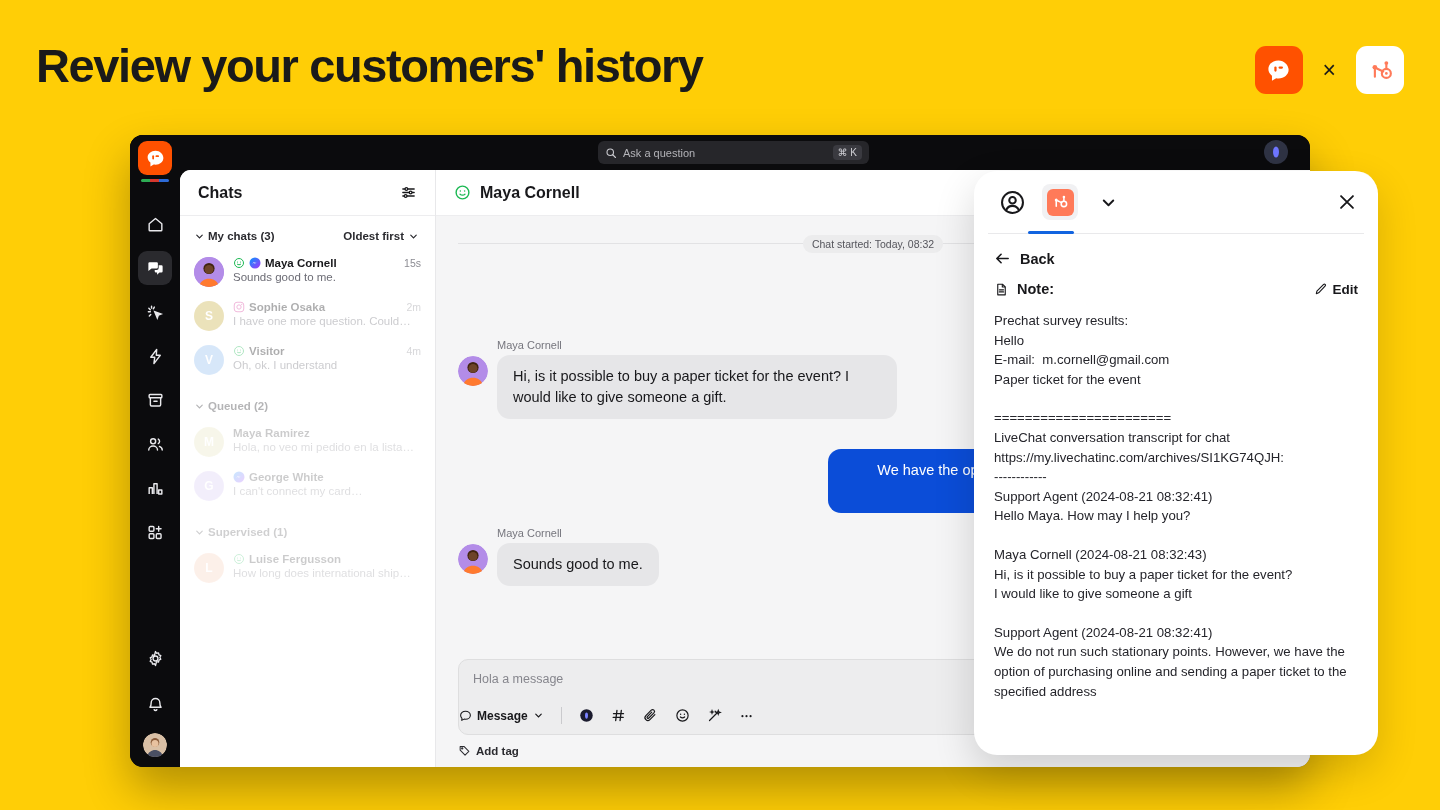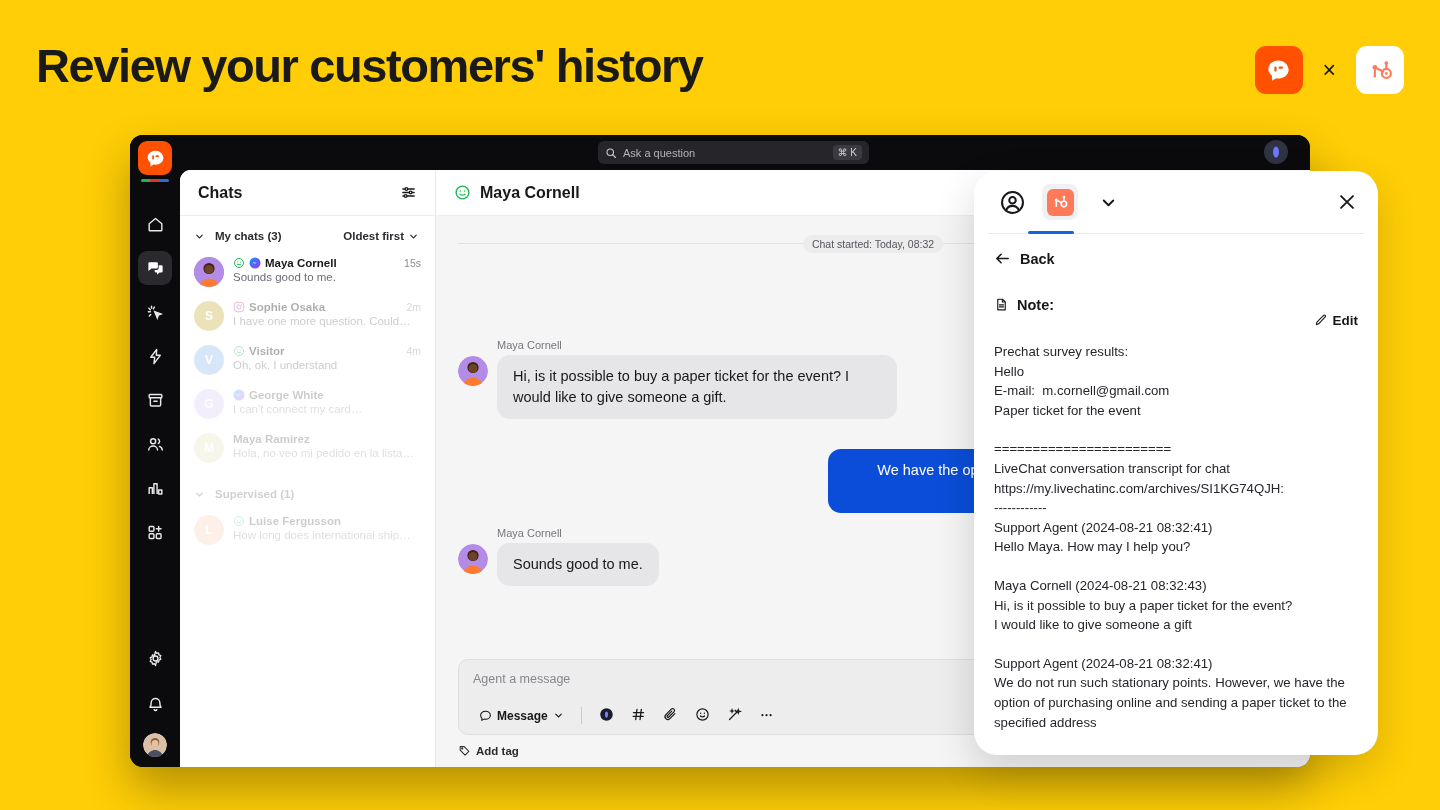"My chats (3)" .cl-sec { gap: 10px -> 3px }
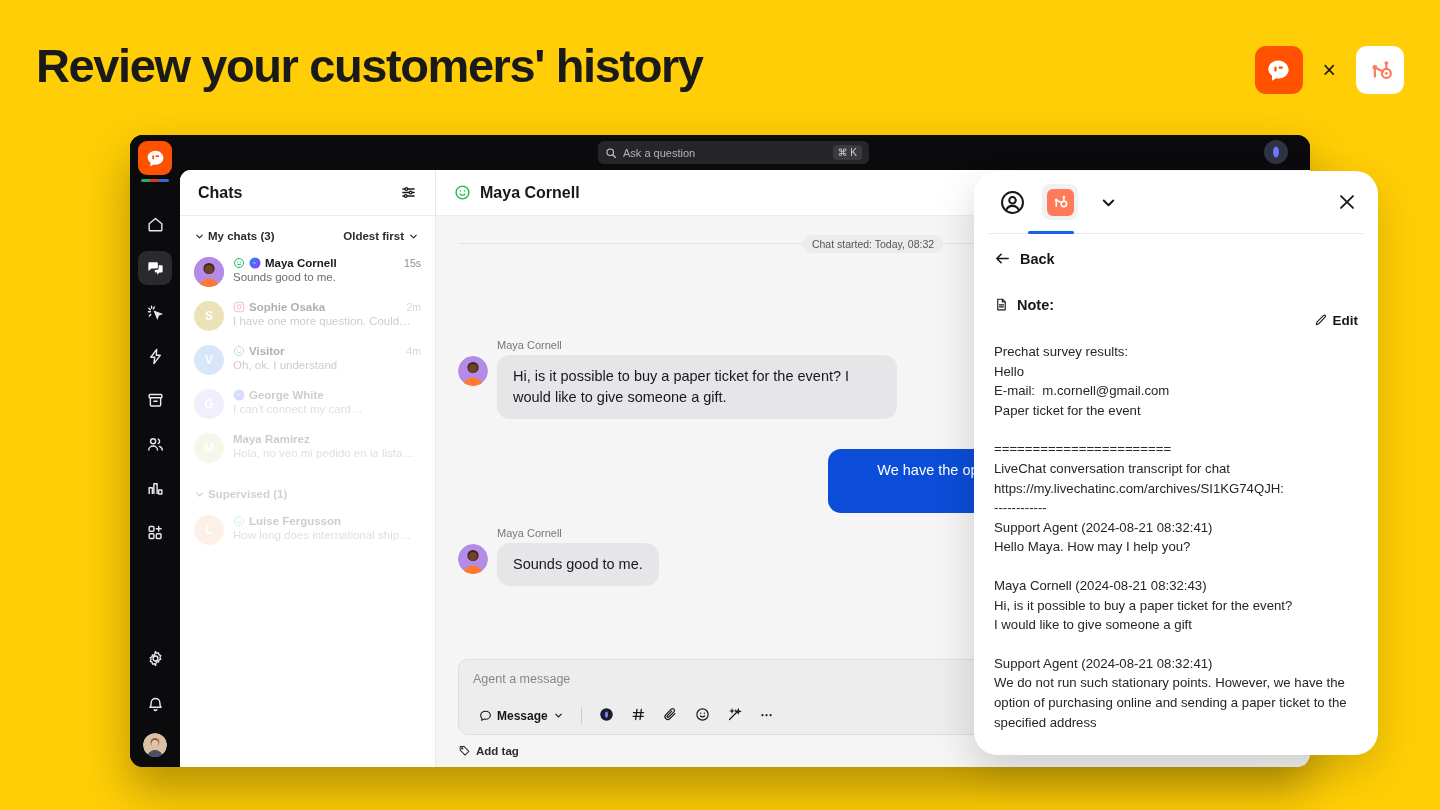"Edit" .hs-edit { align-items: none -> center; margin-top: 32px -> none }
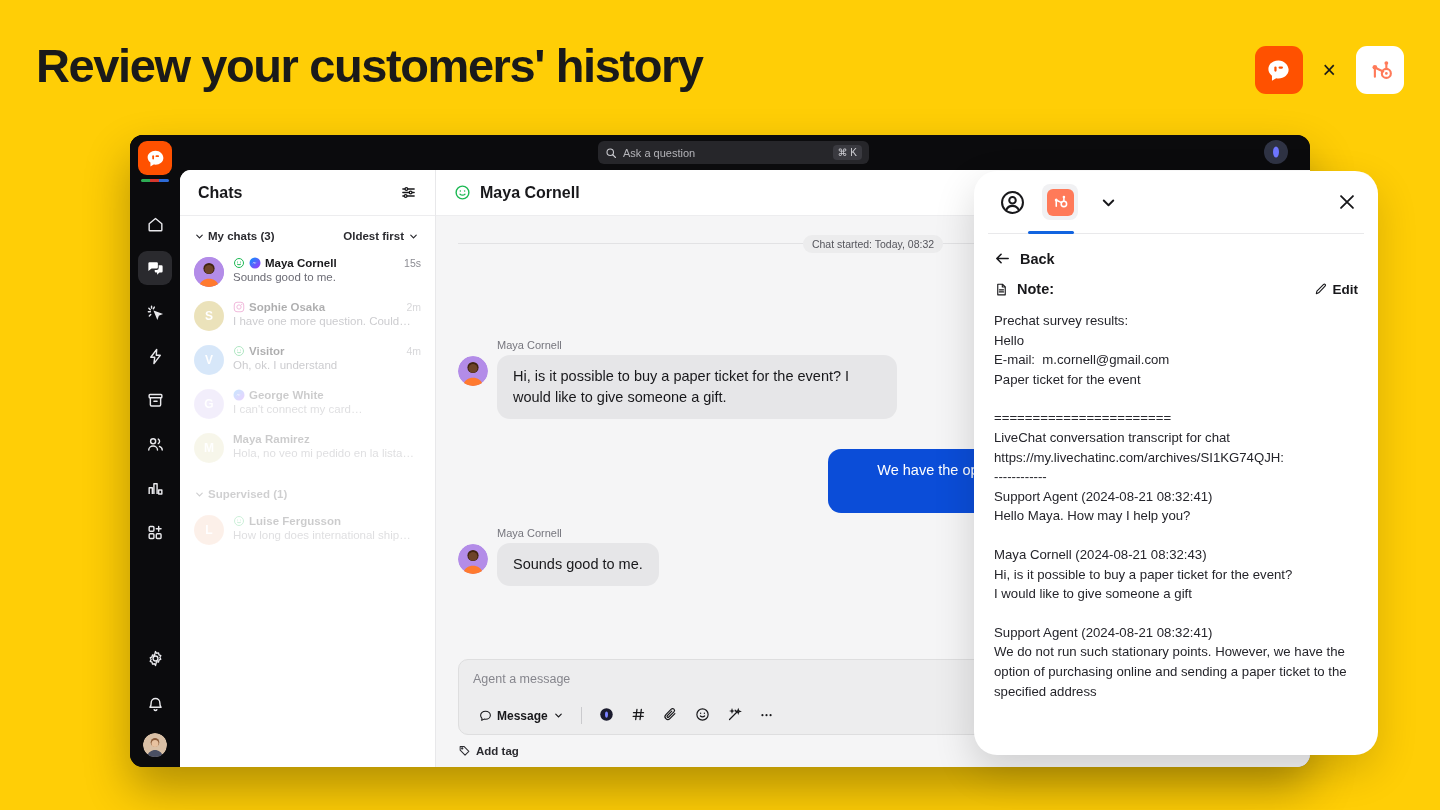"Queued (2)" div.cl-secrow { html: none -> <div> <span> <svg> <path></path> </svg> <span>Queued (2)</span> </span> </div> }
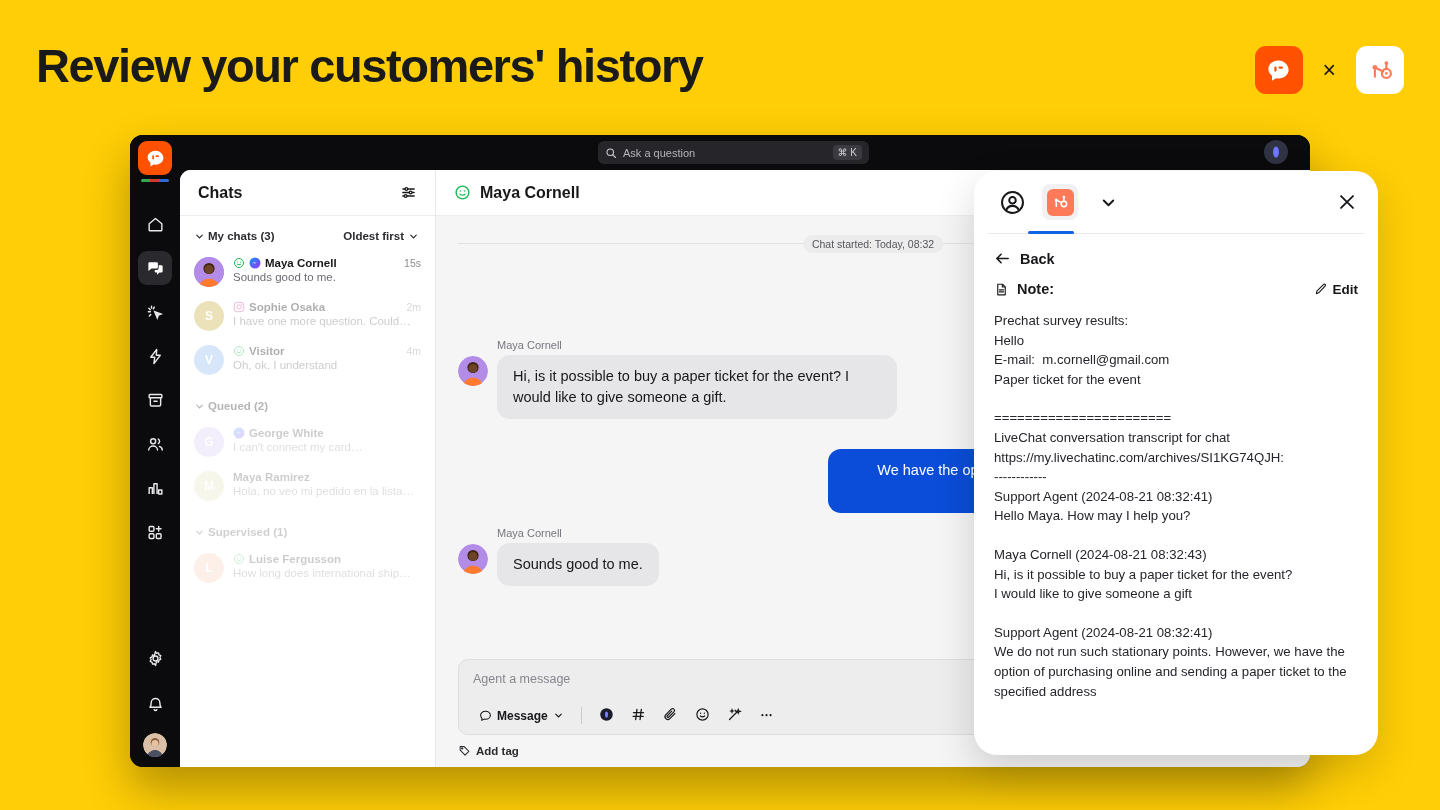"George White" div.chat-item { order: before "Maya Ramirez" -> after "Maya Ramirez" }
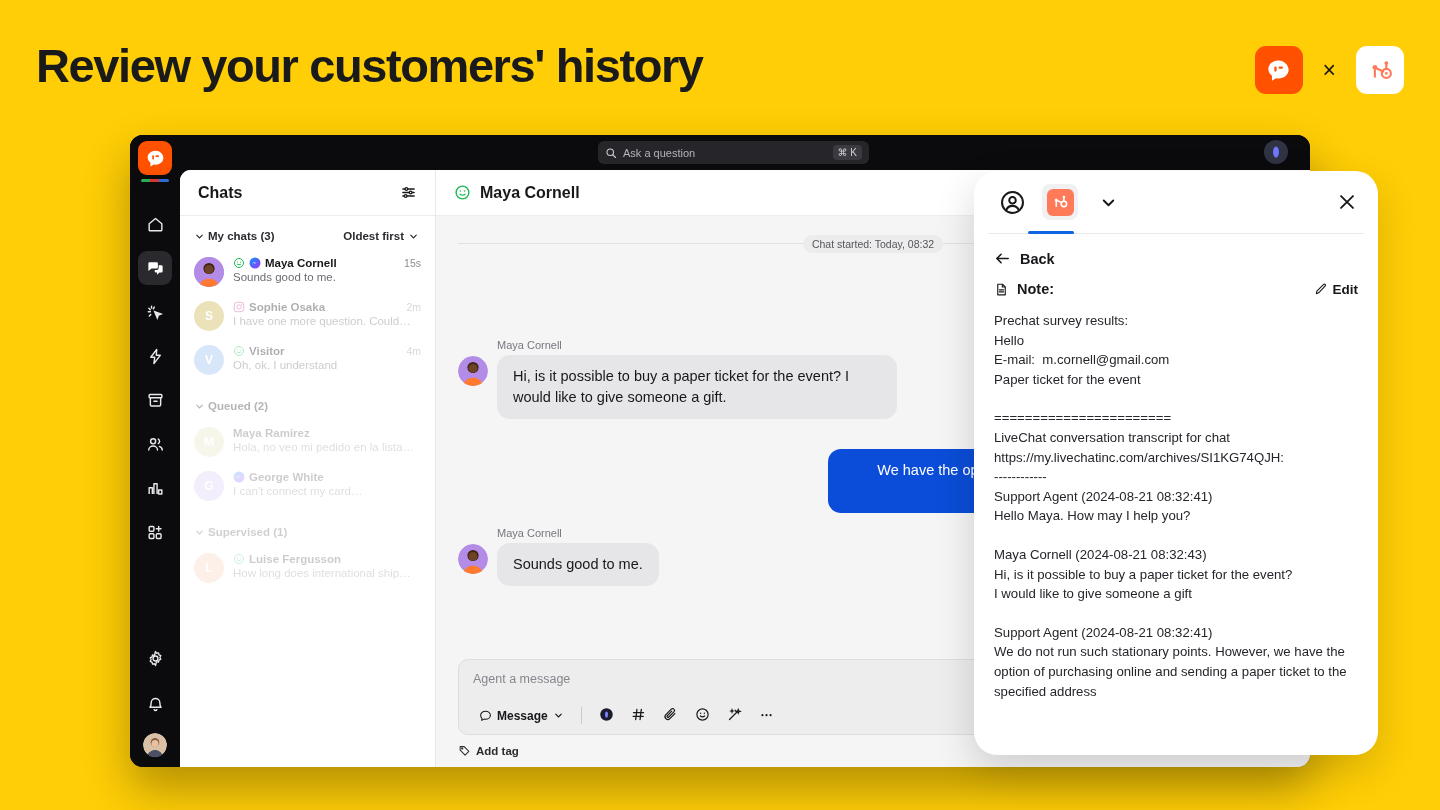"Agent a message" div.cmp-ph { text: Agent -> Hola }
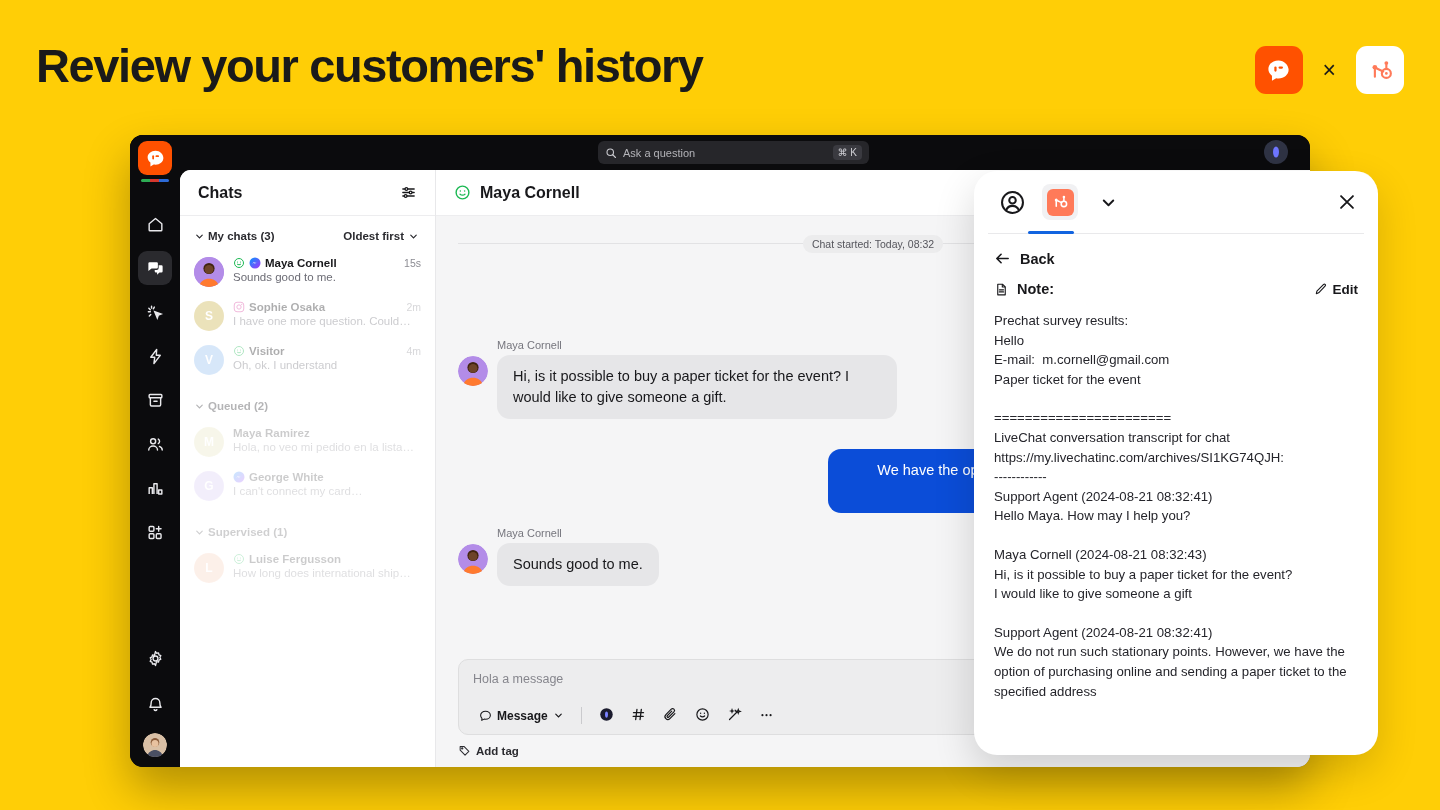"Message" .cmp-tools { align-items: none -> center; left: 20px -> 0 }
